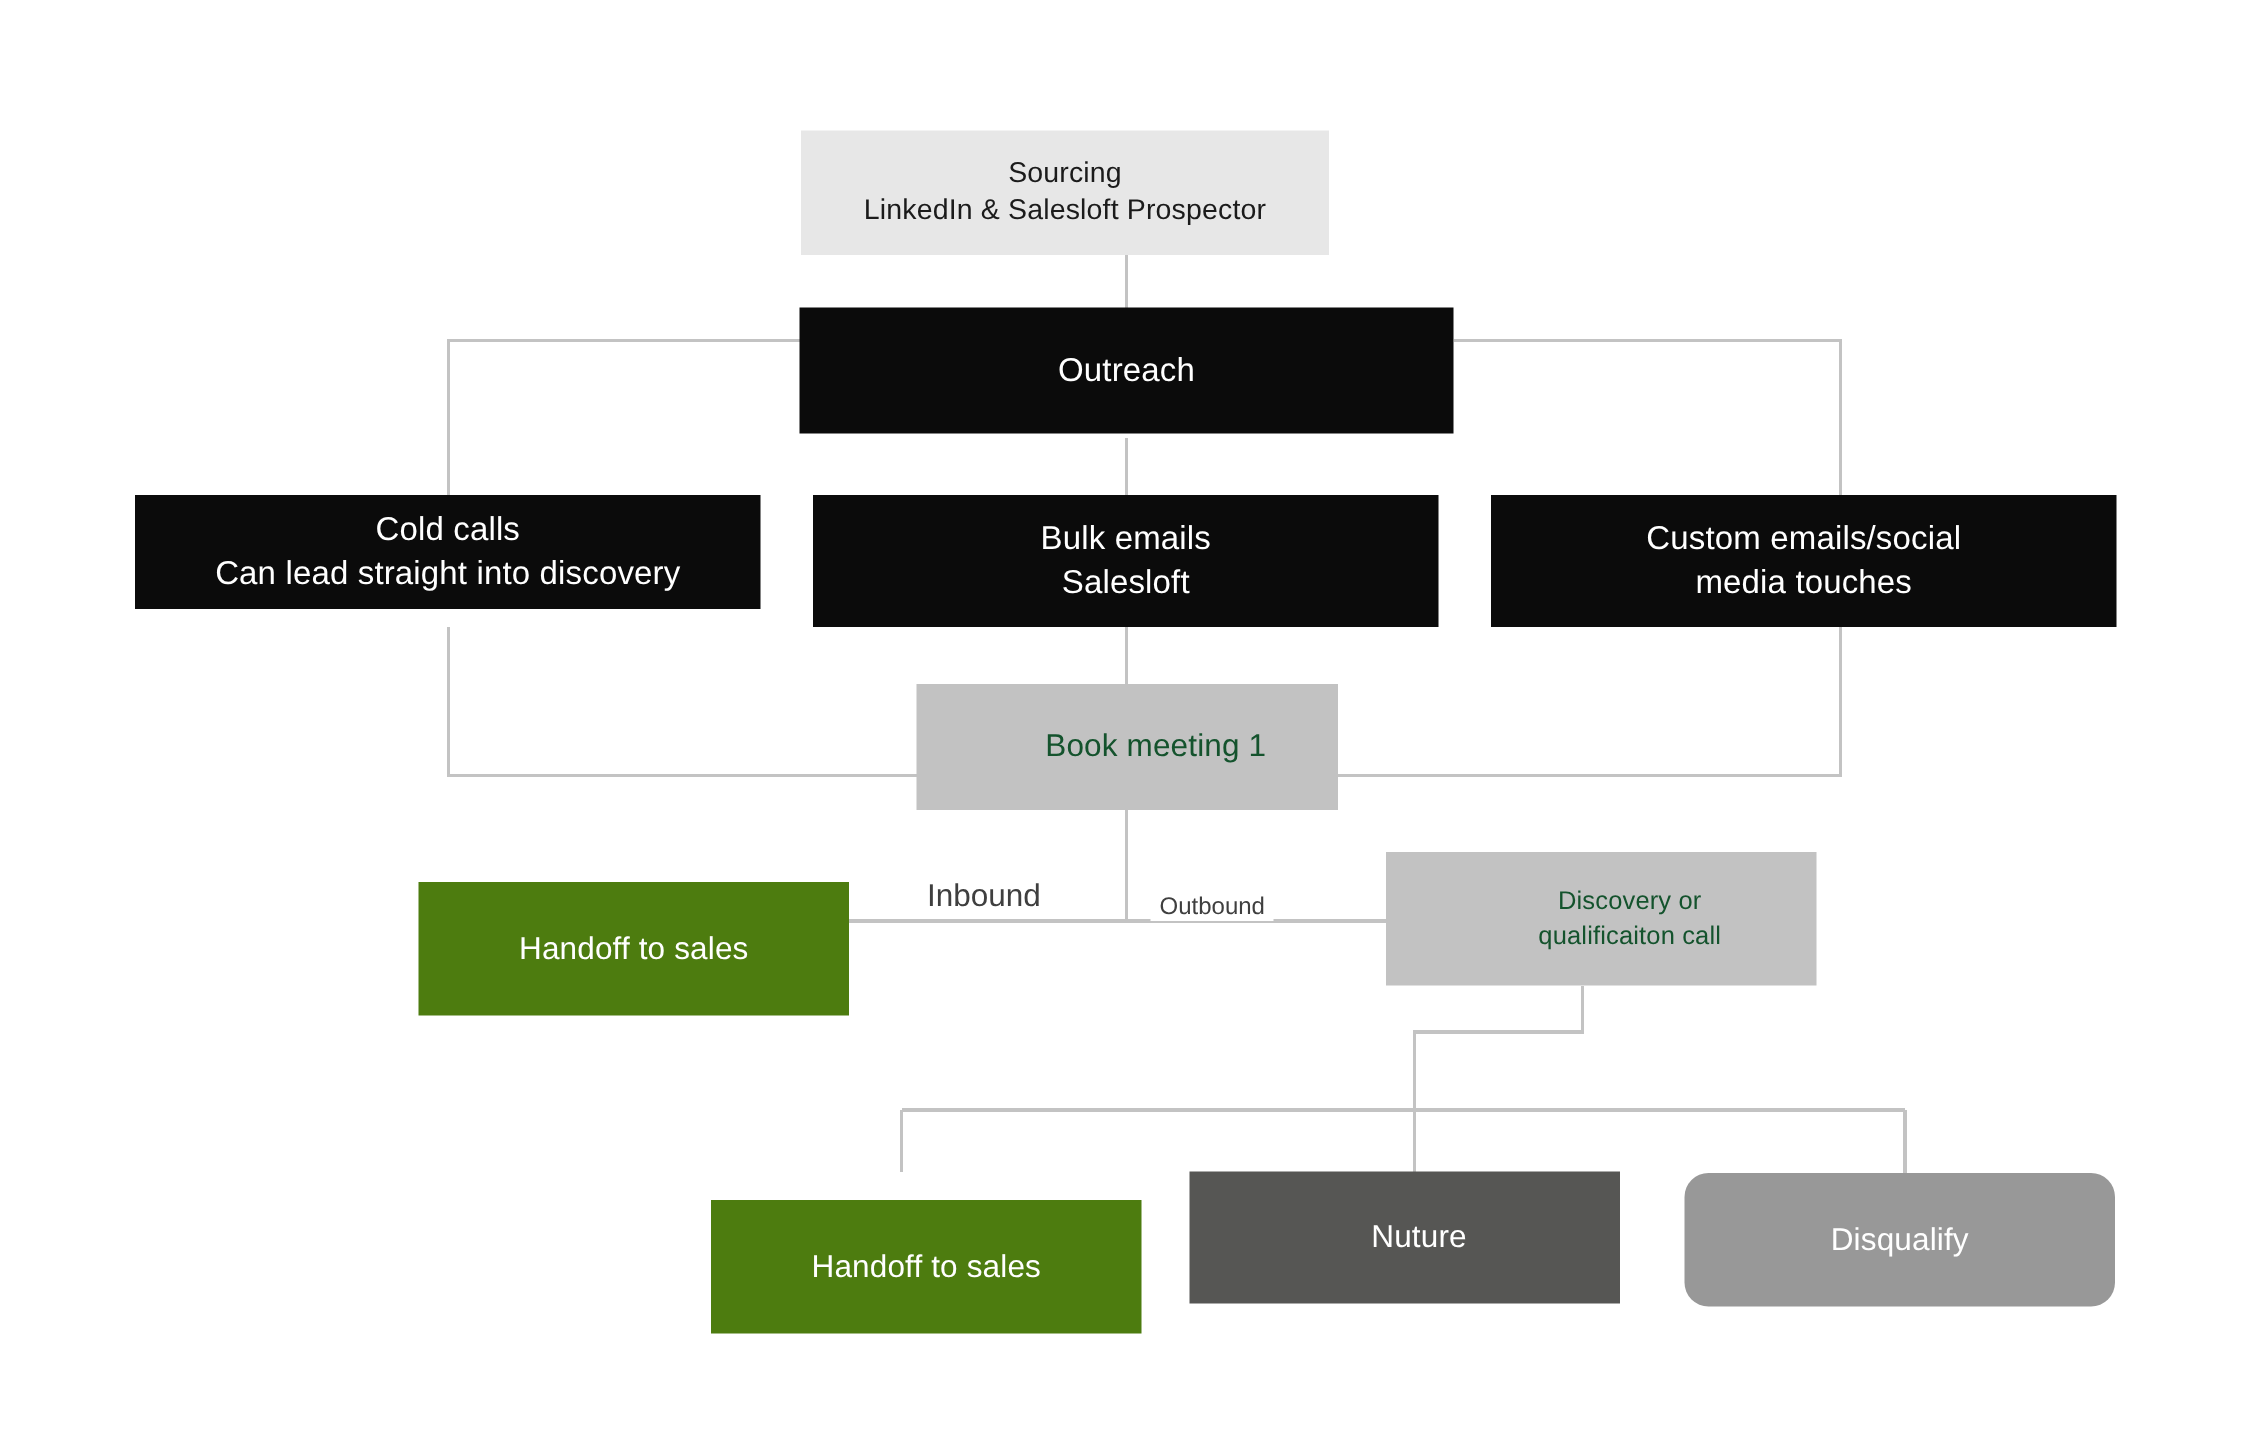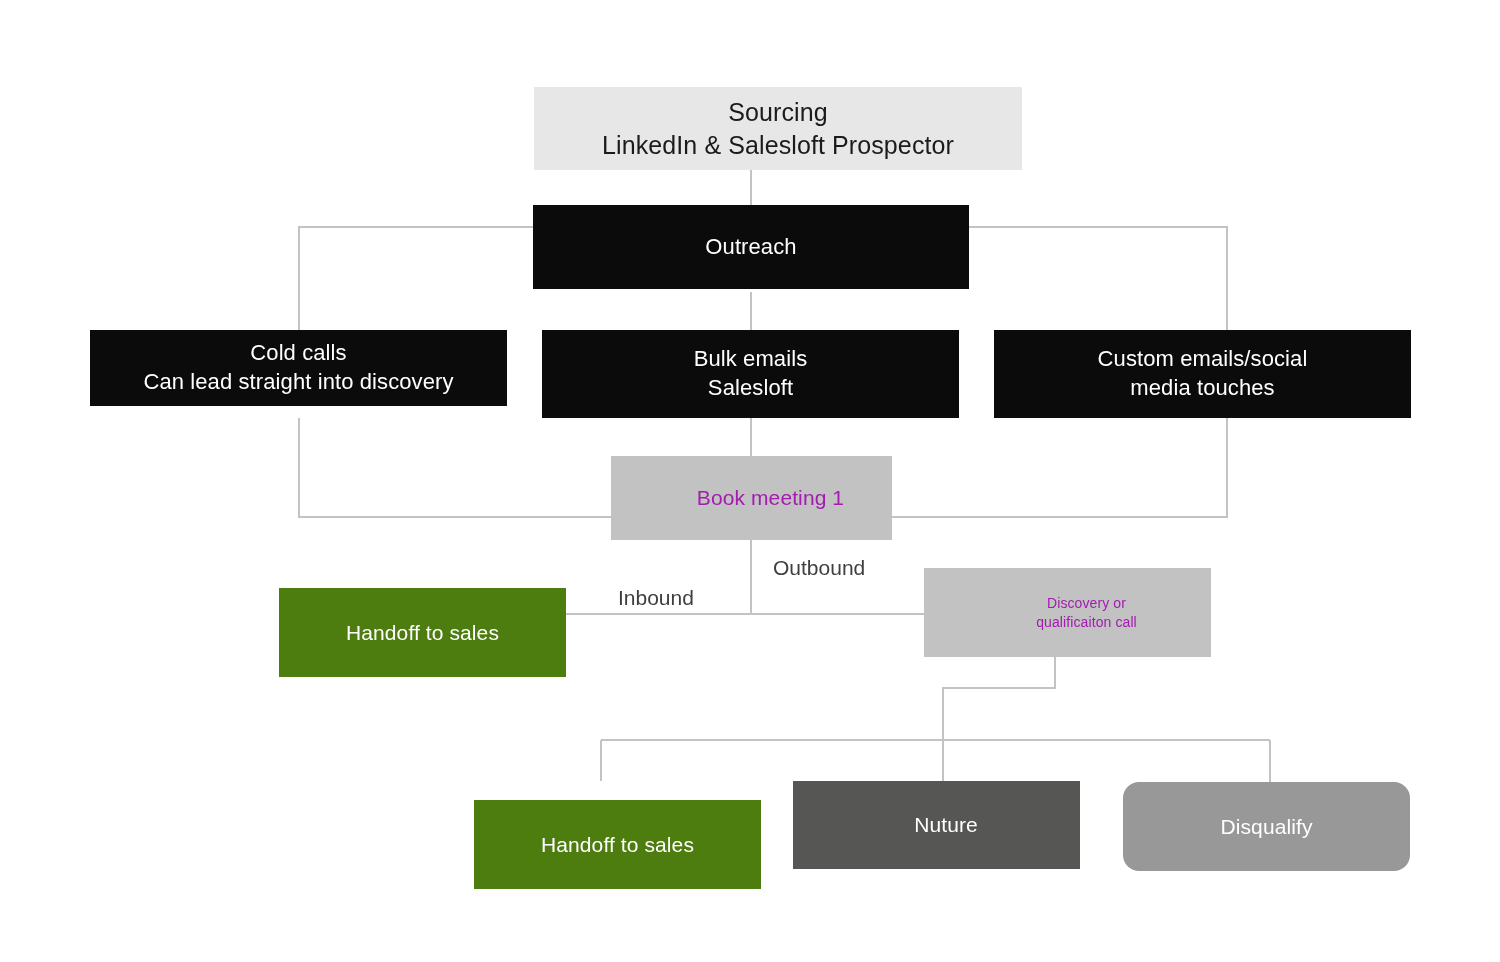"Sourcing" div.node { font-size: 25px -> 19px; width: 488px -> 352px }
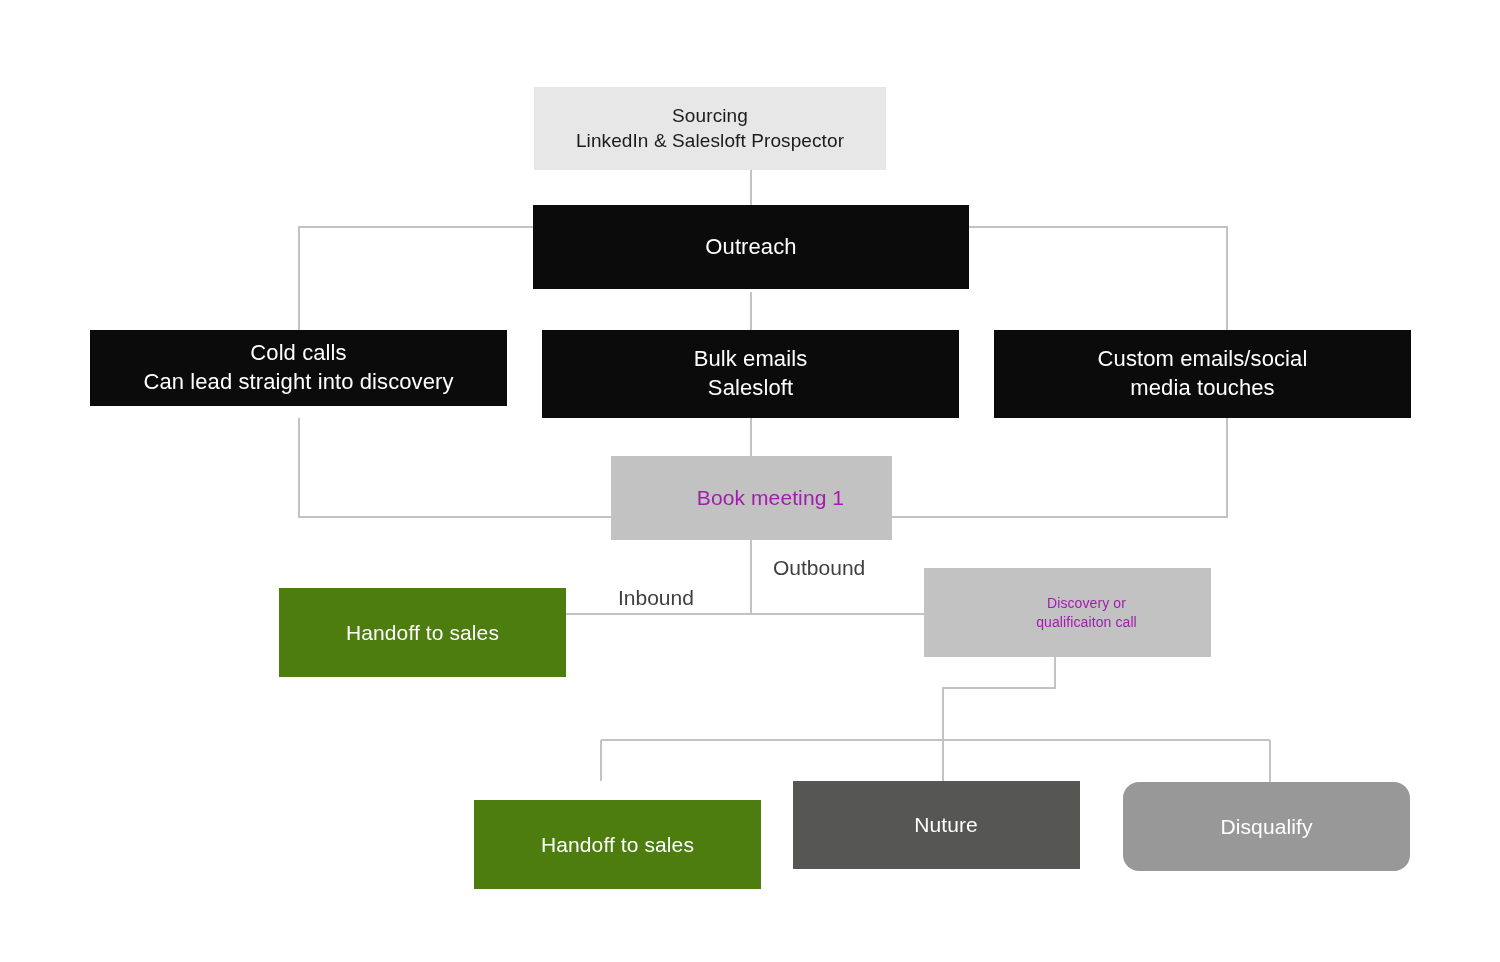"Book meeting 1" .n-gray { color: #a21caf -> #14532d }
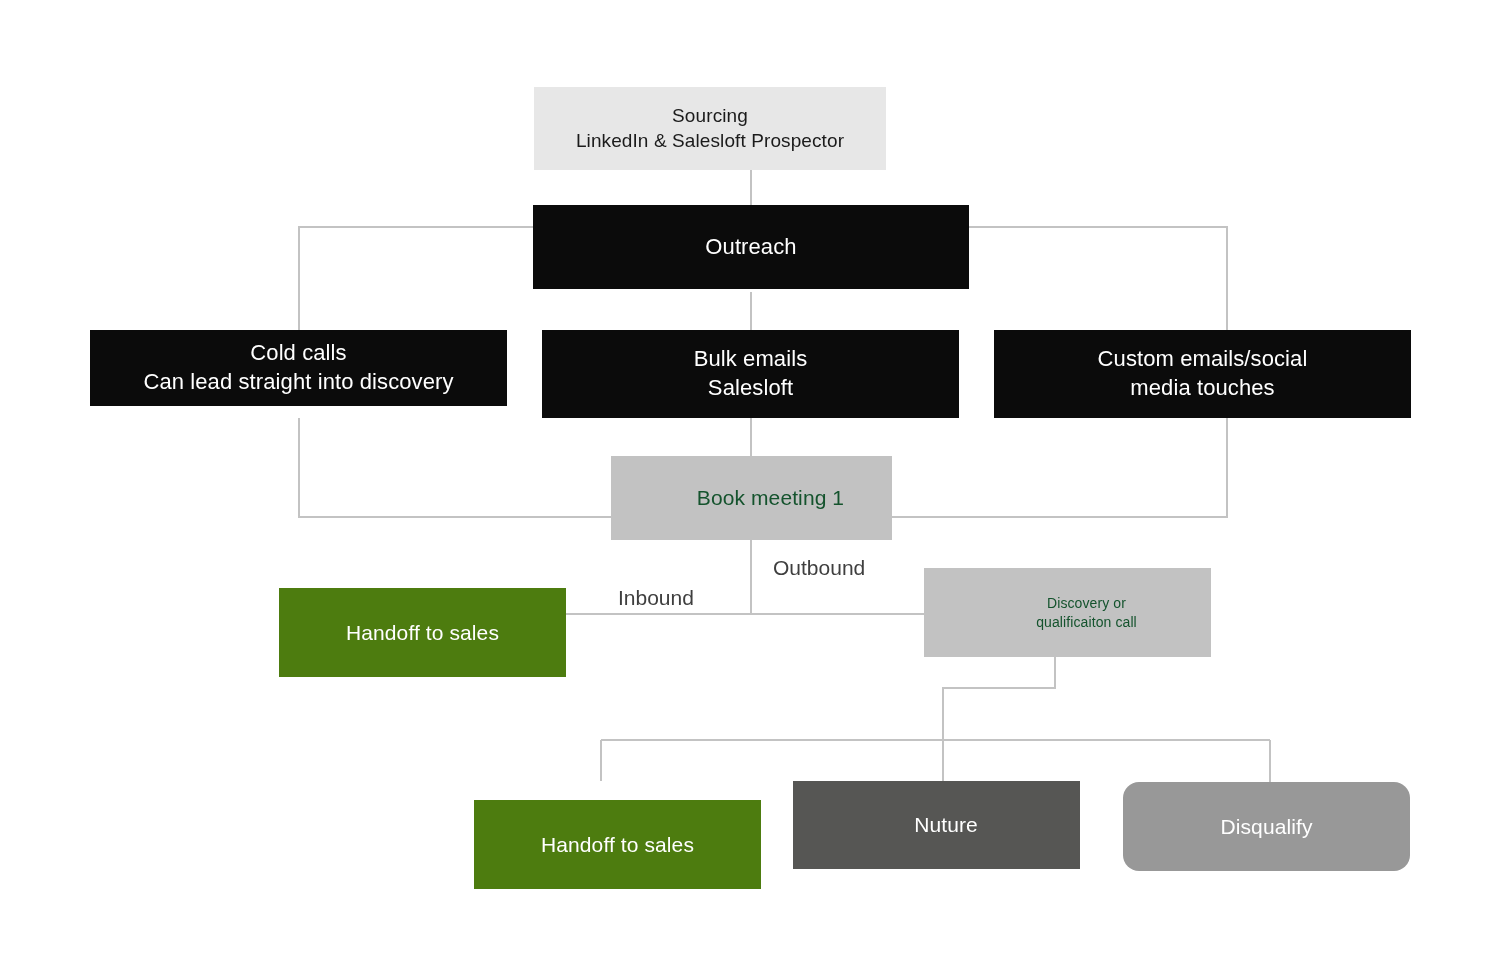"Outbound" div.edge-label { font-size: 21px -> 16px; top: 556px -> 596px }
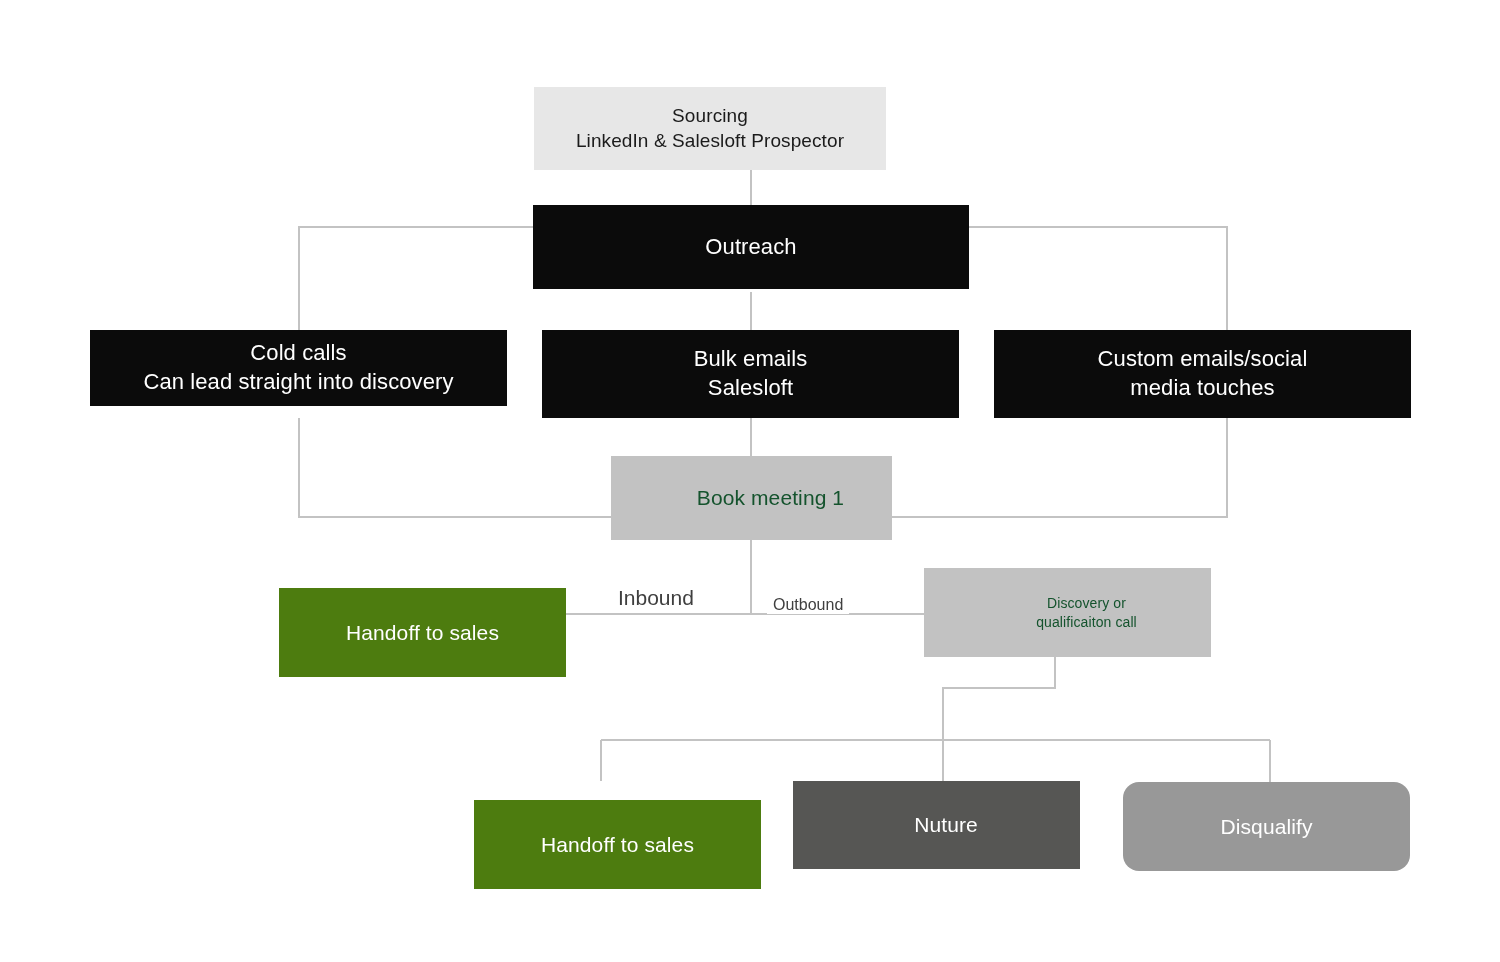"Discovery or" div.node { font-size: 14px -> 17px }
